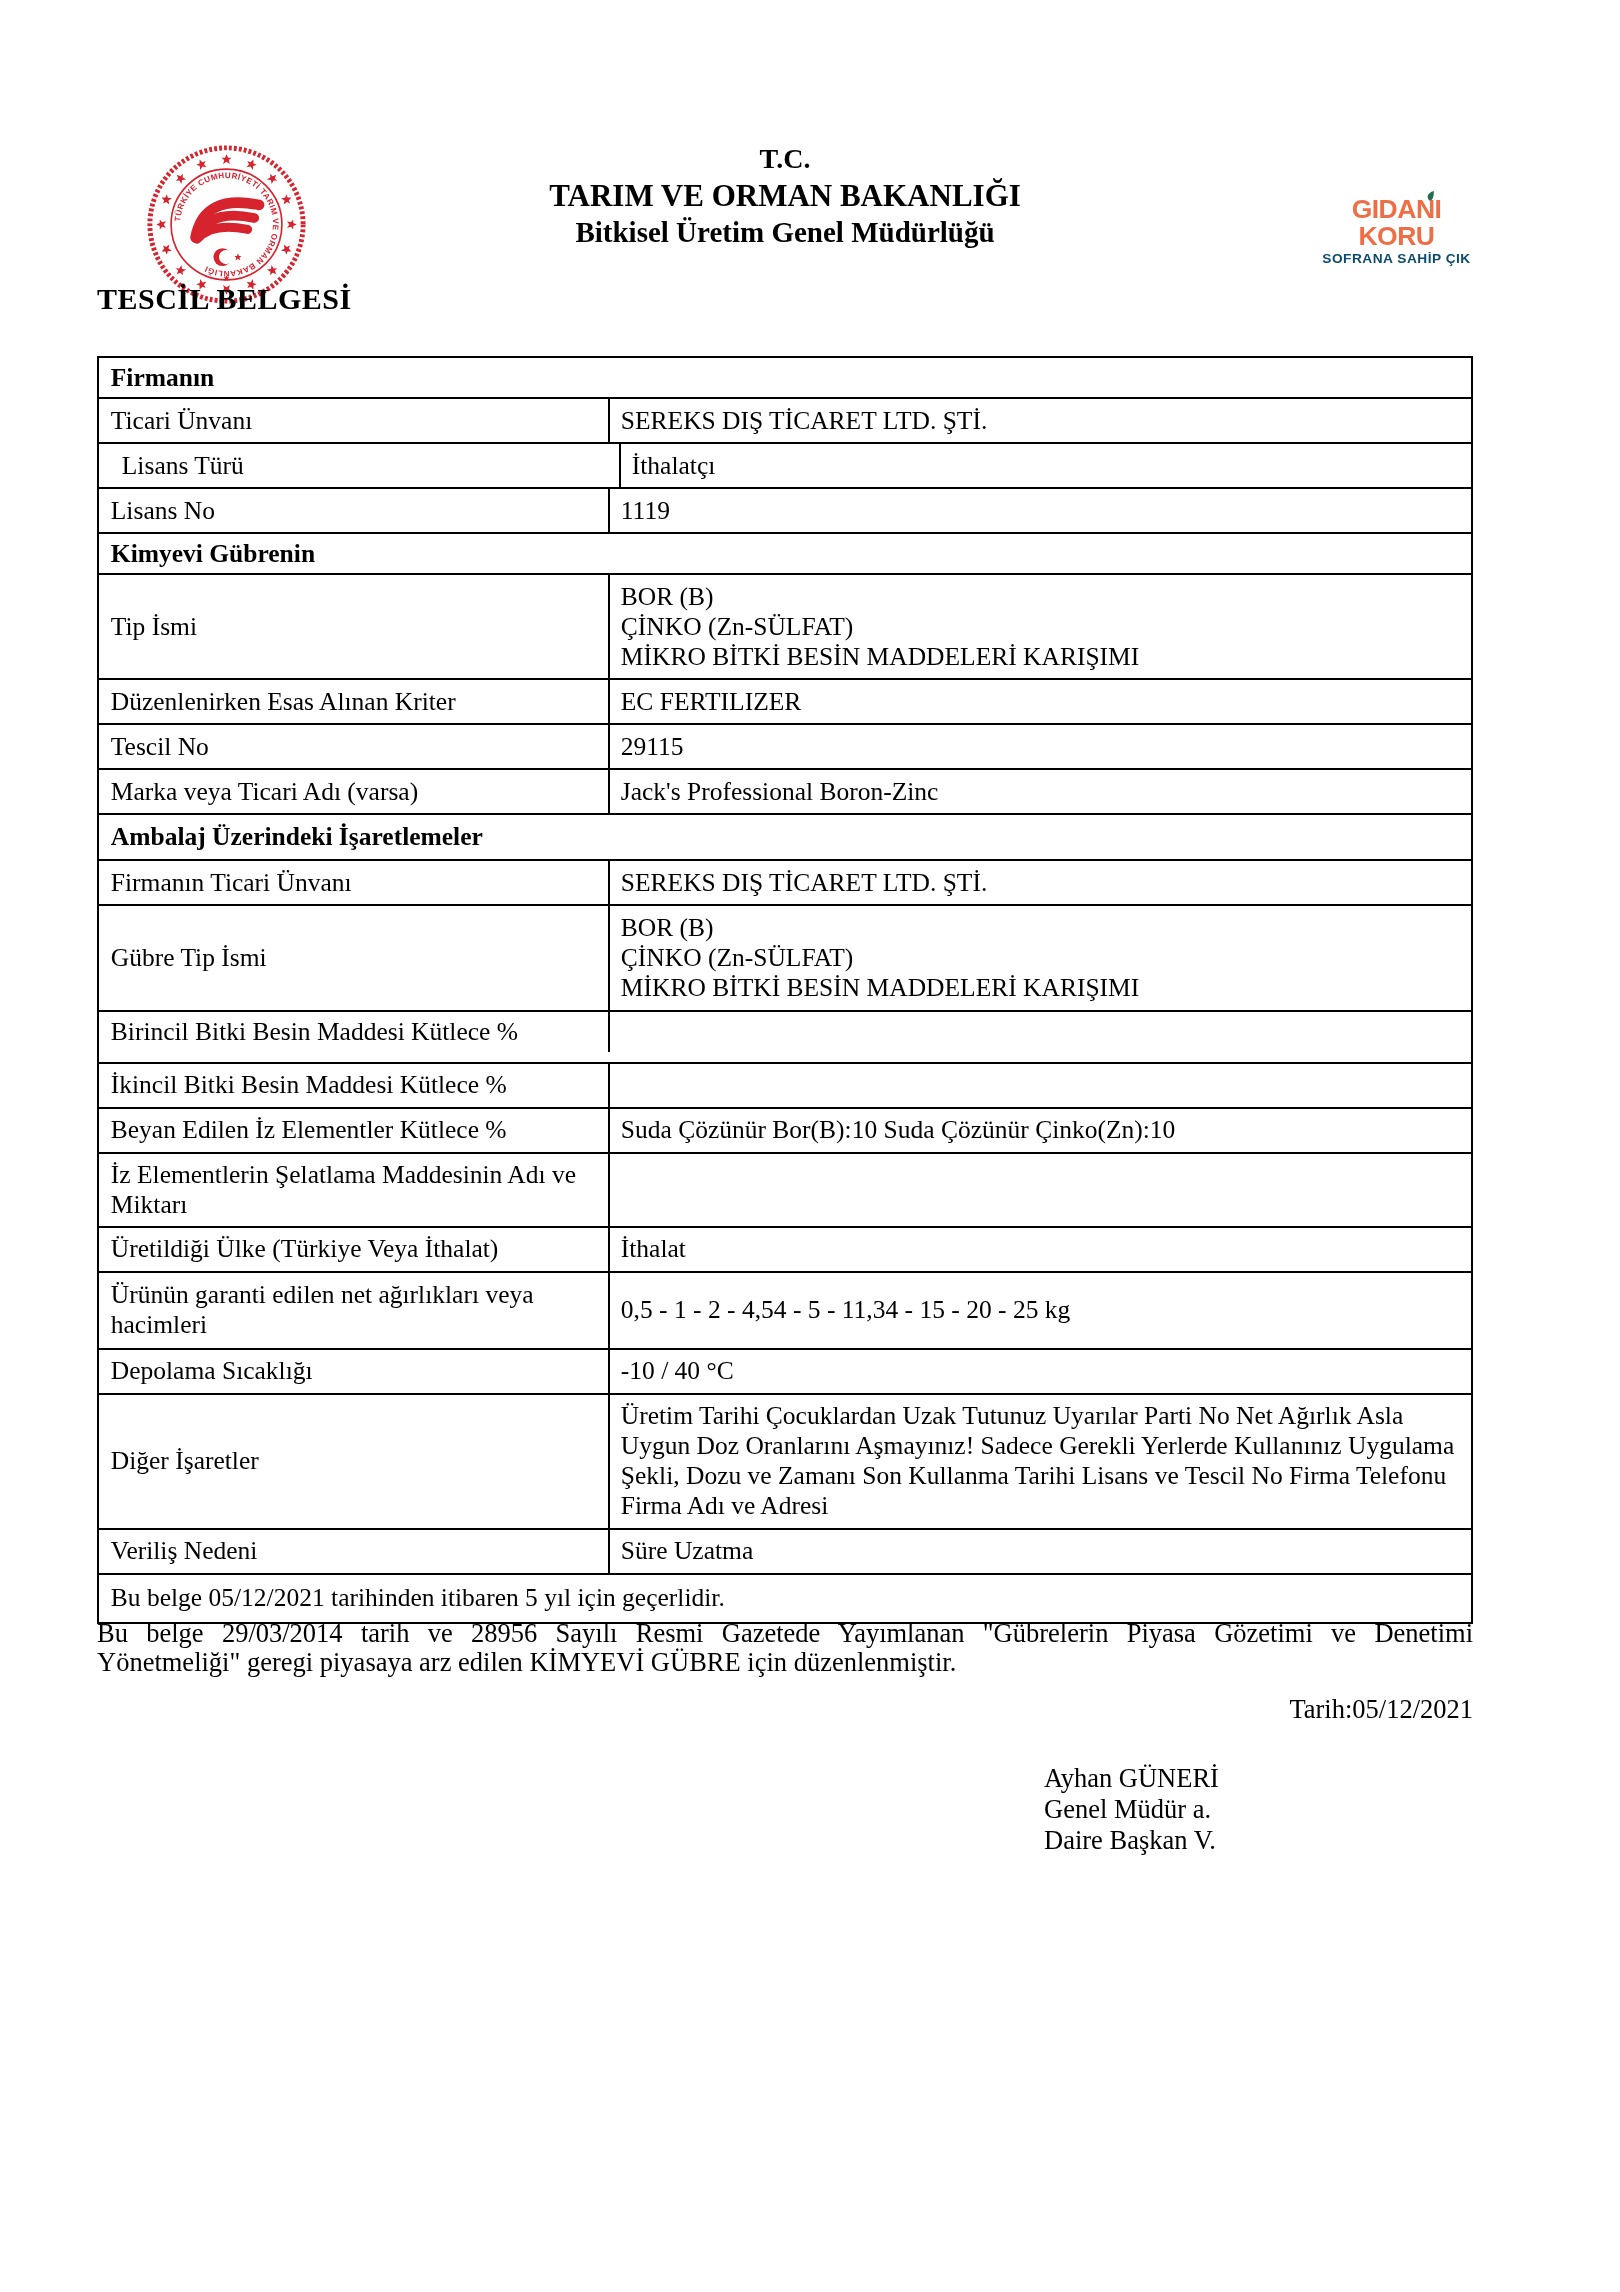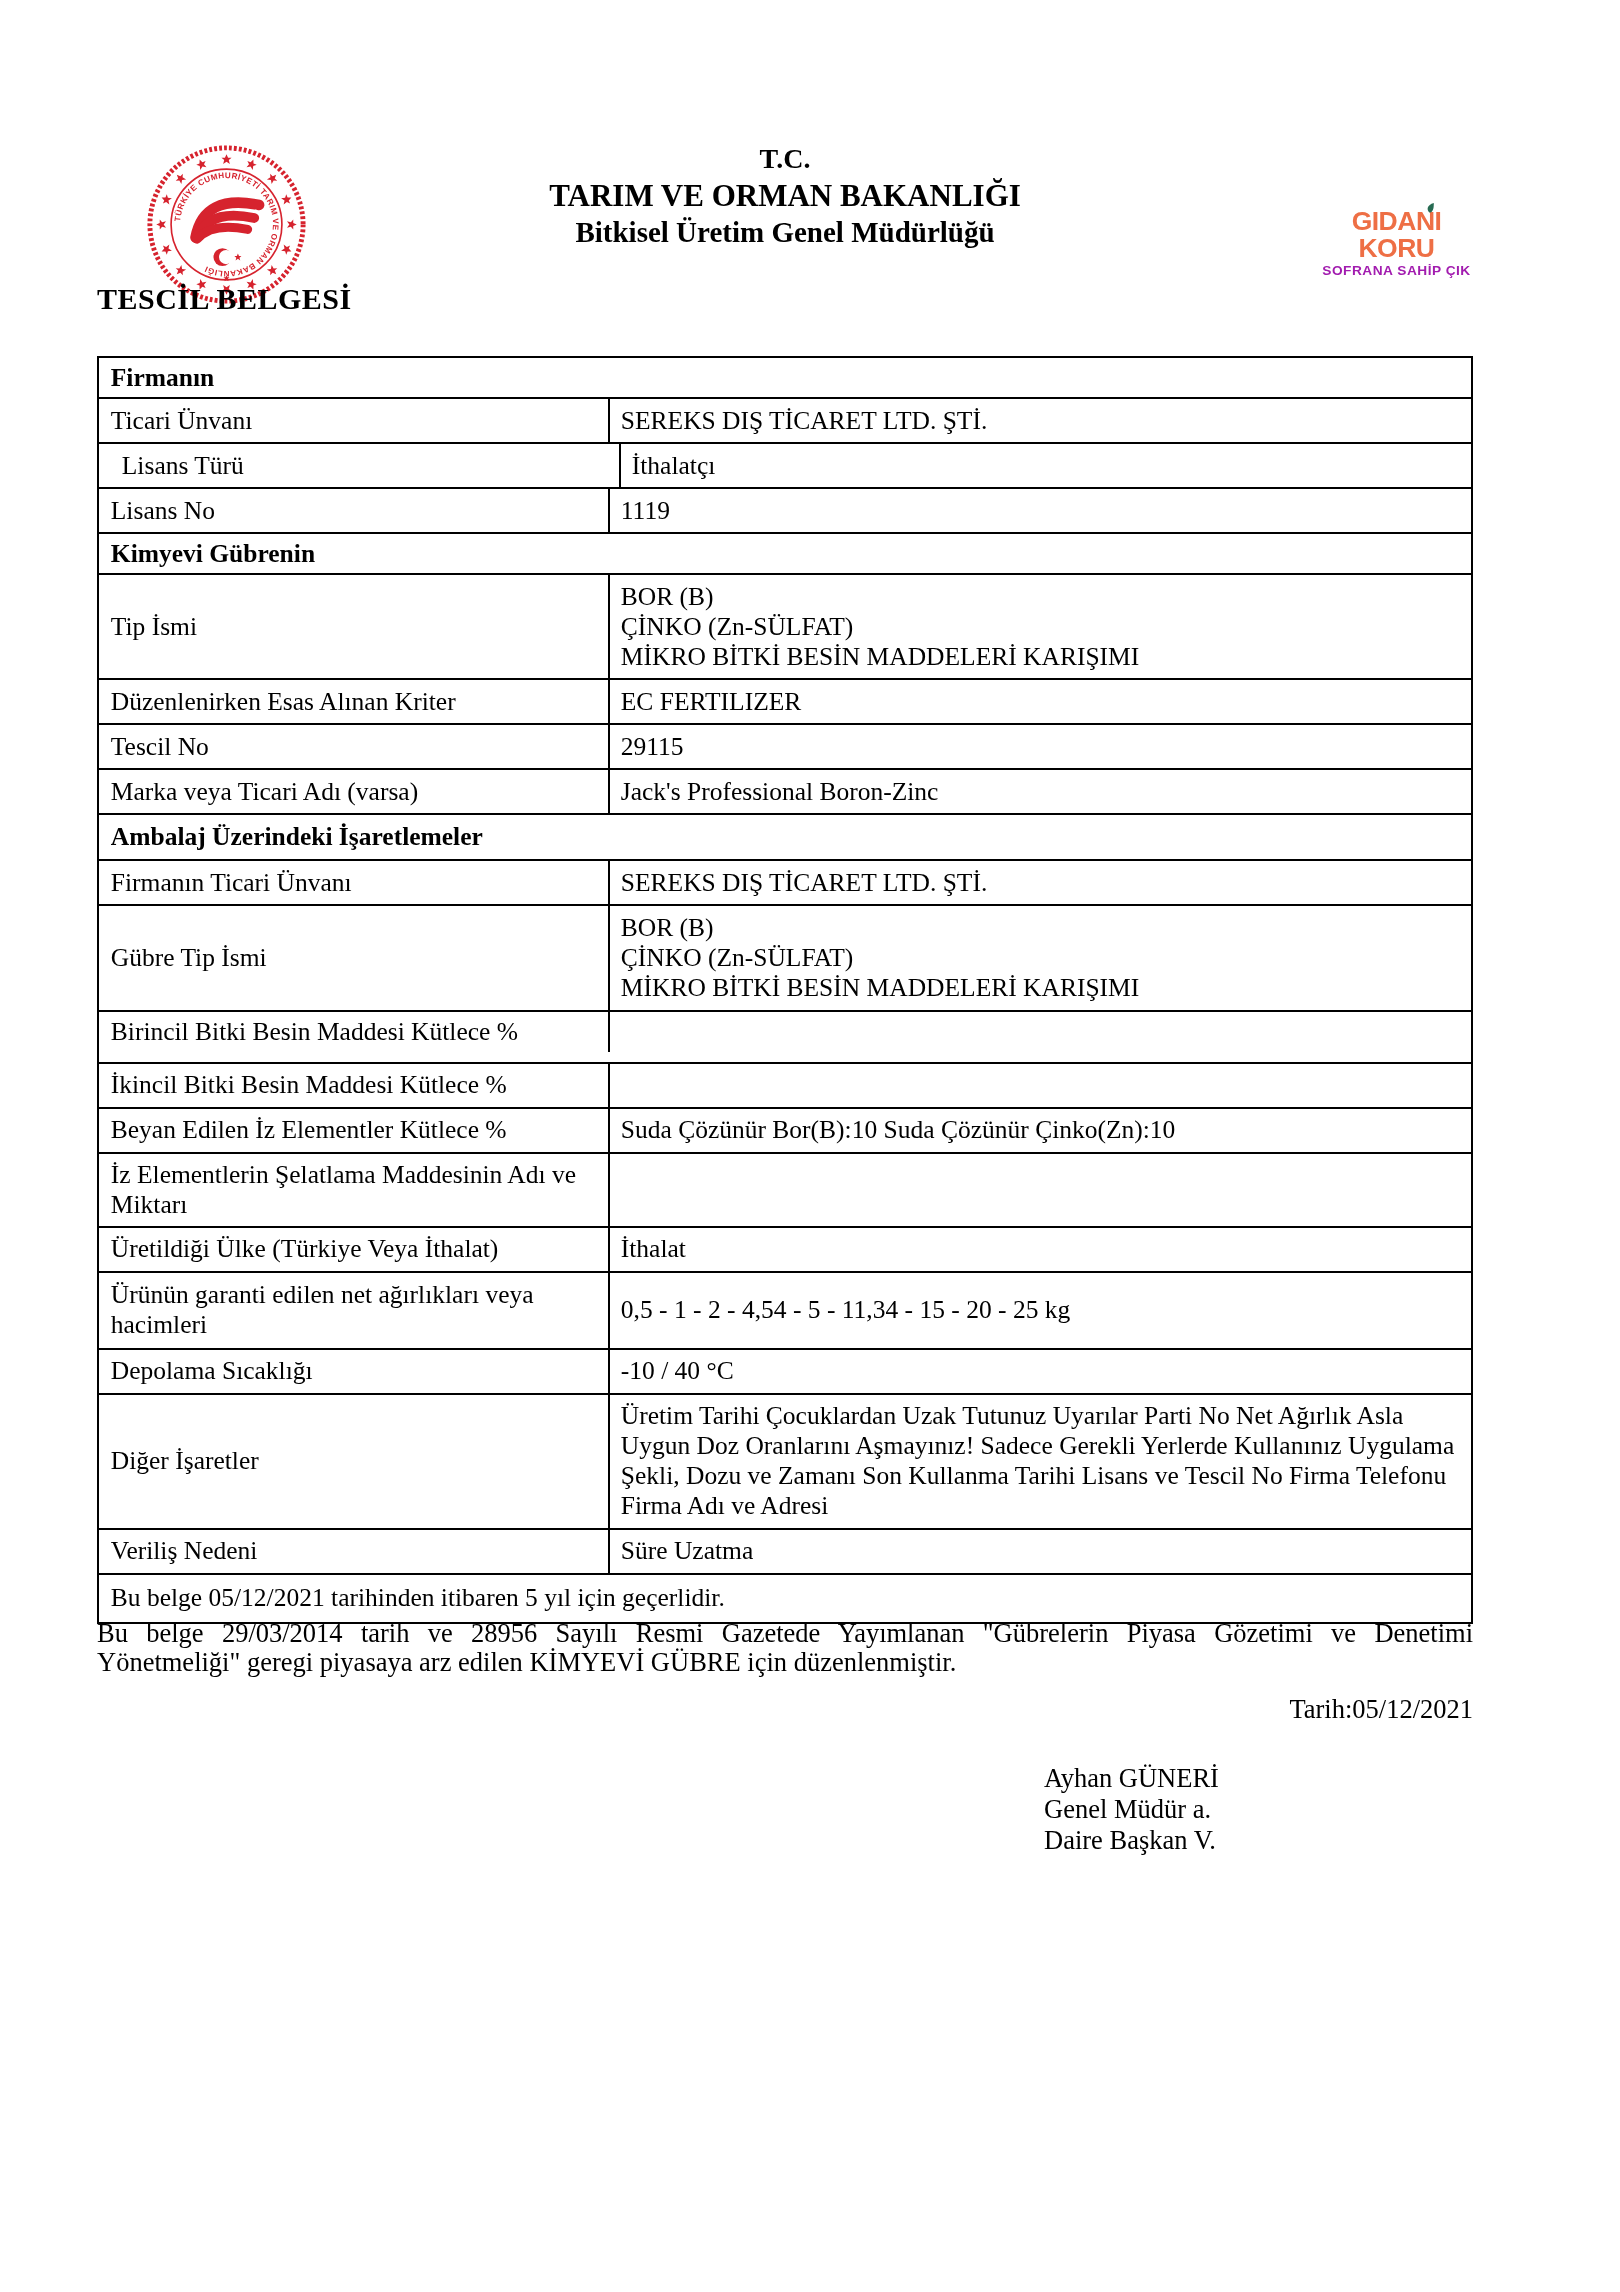"GIDANI KORU" .campaign { margin-top: 12px -> none }
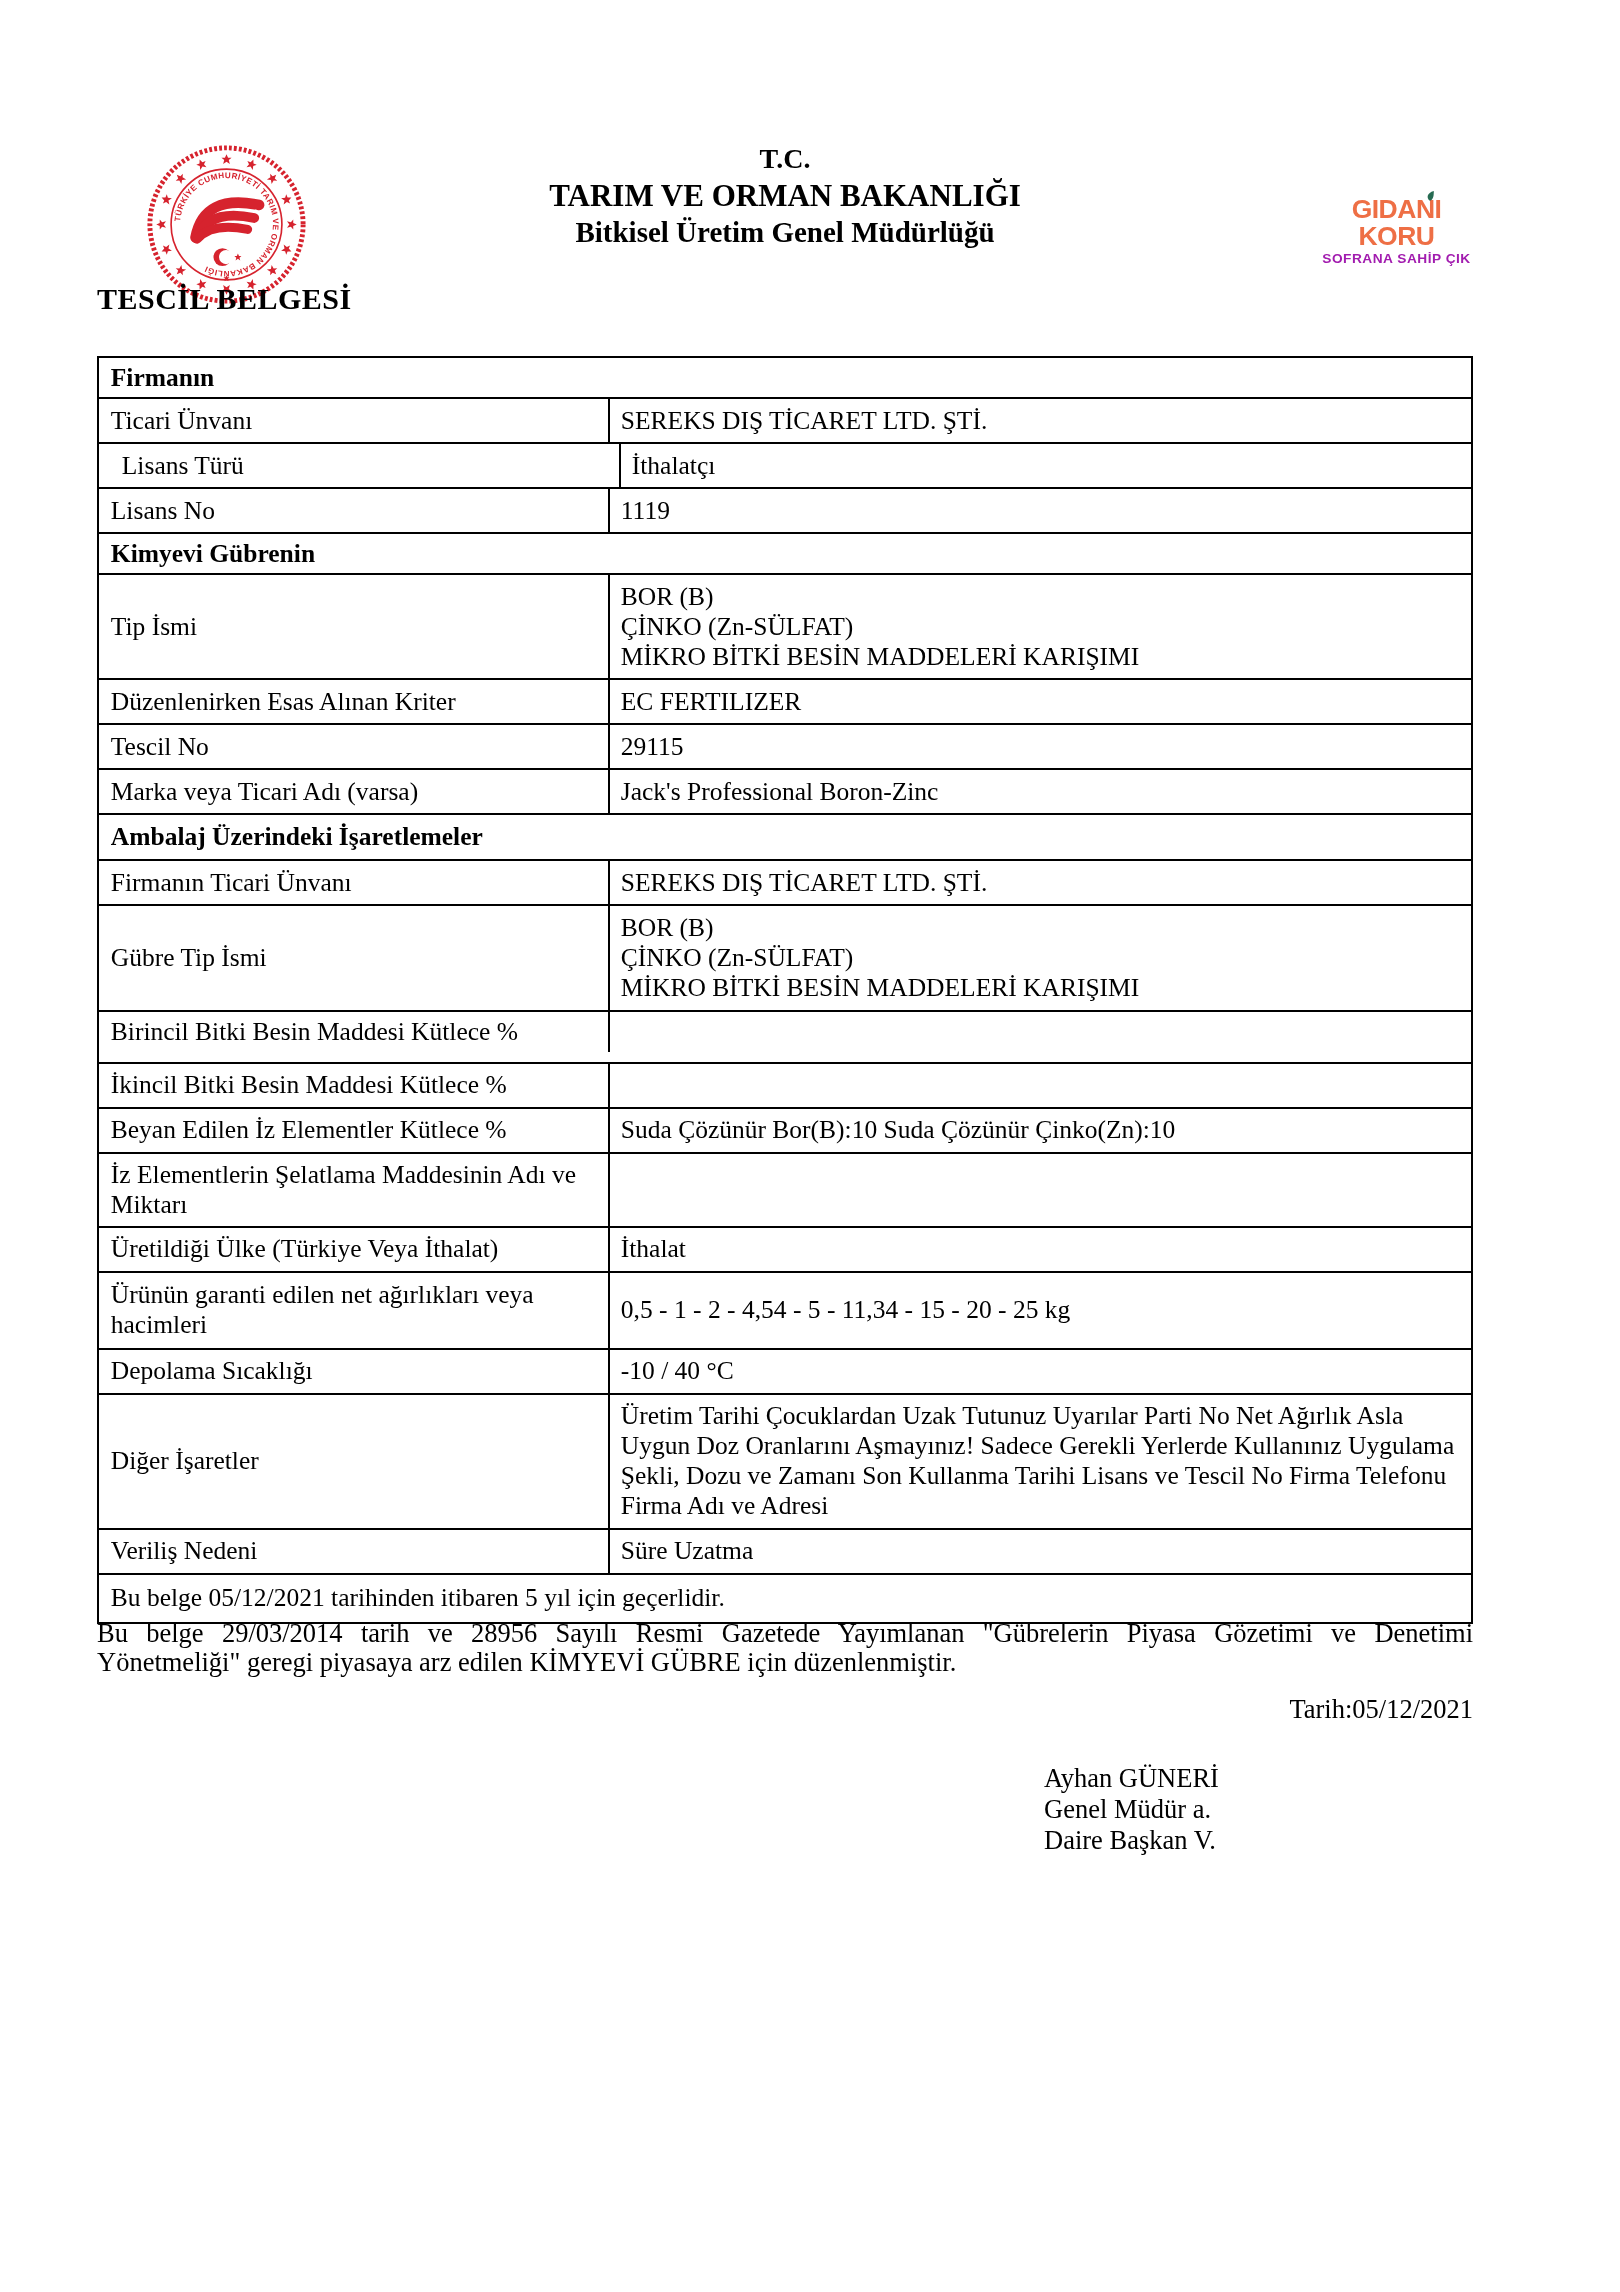"SOFRANA SAHİP ÇIK" div.l2 { color: #a21caf -> #0c4a6e }
